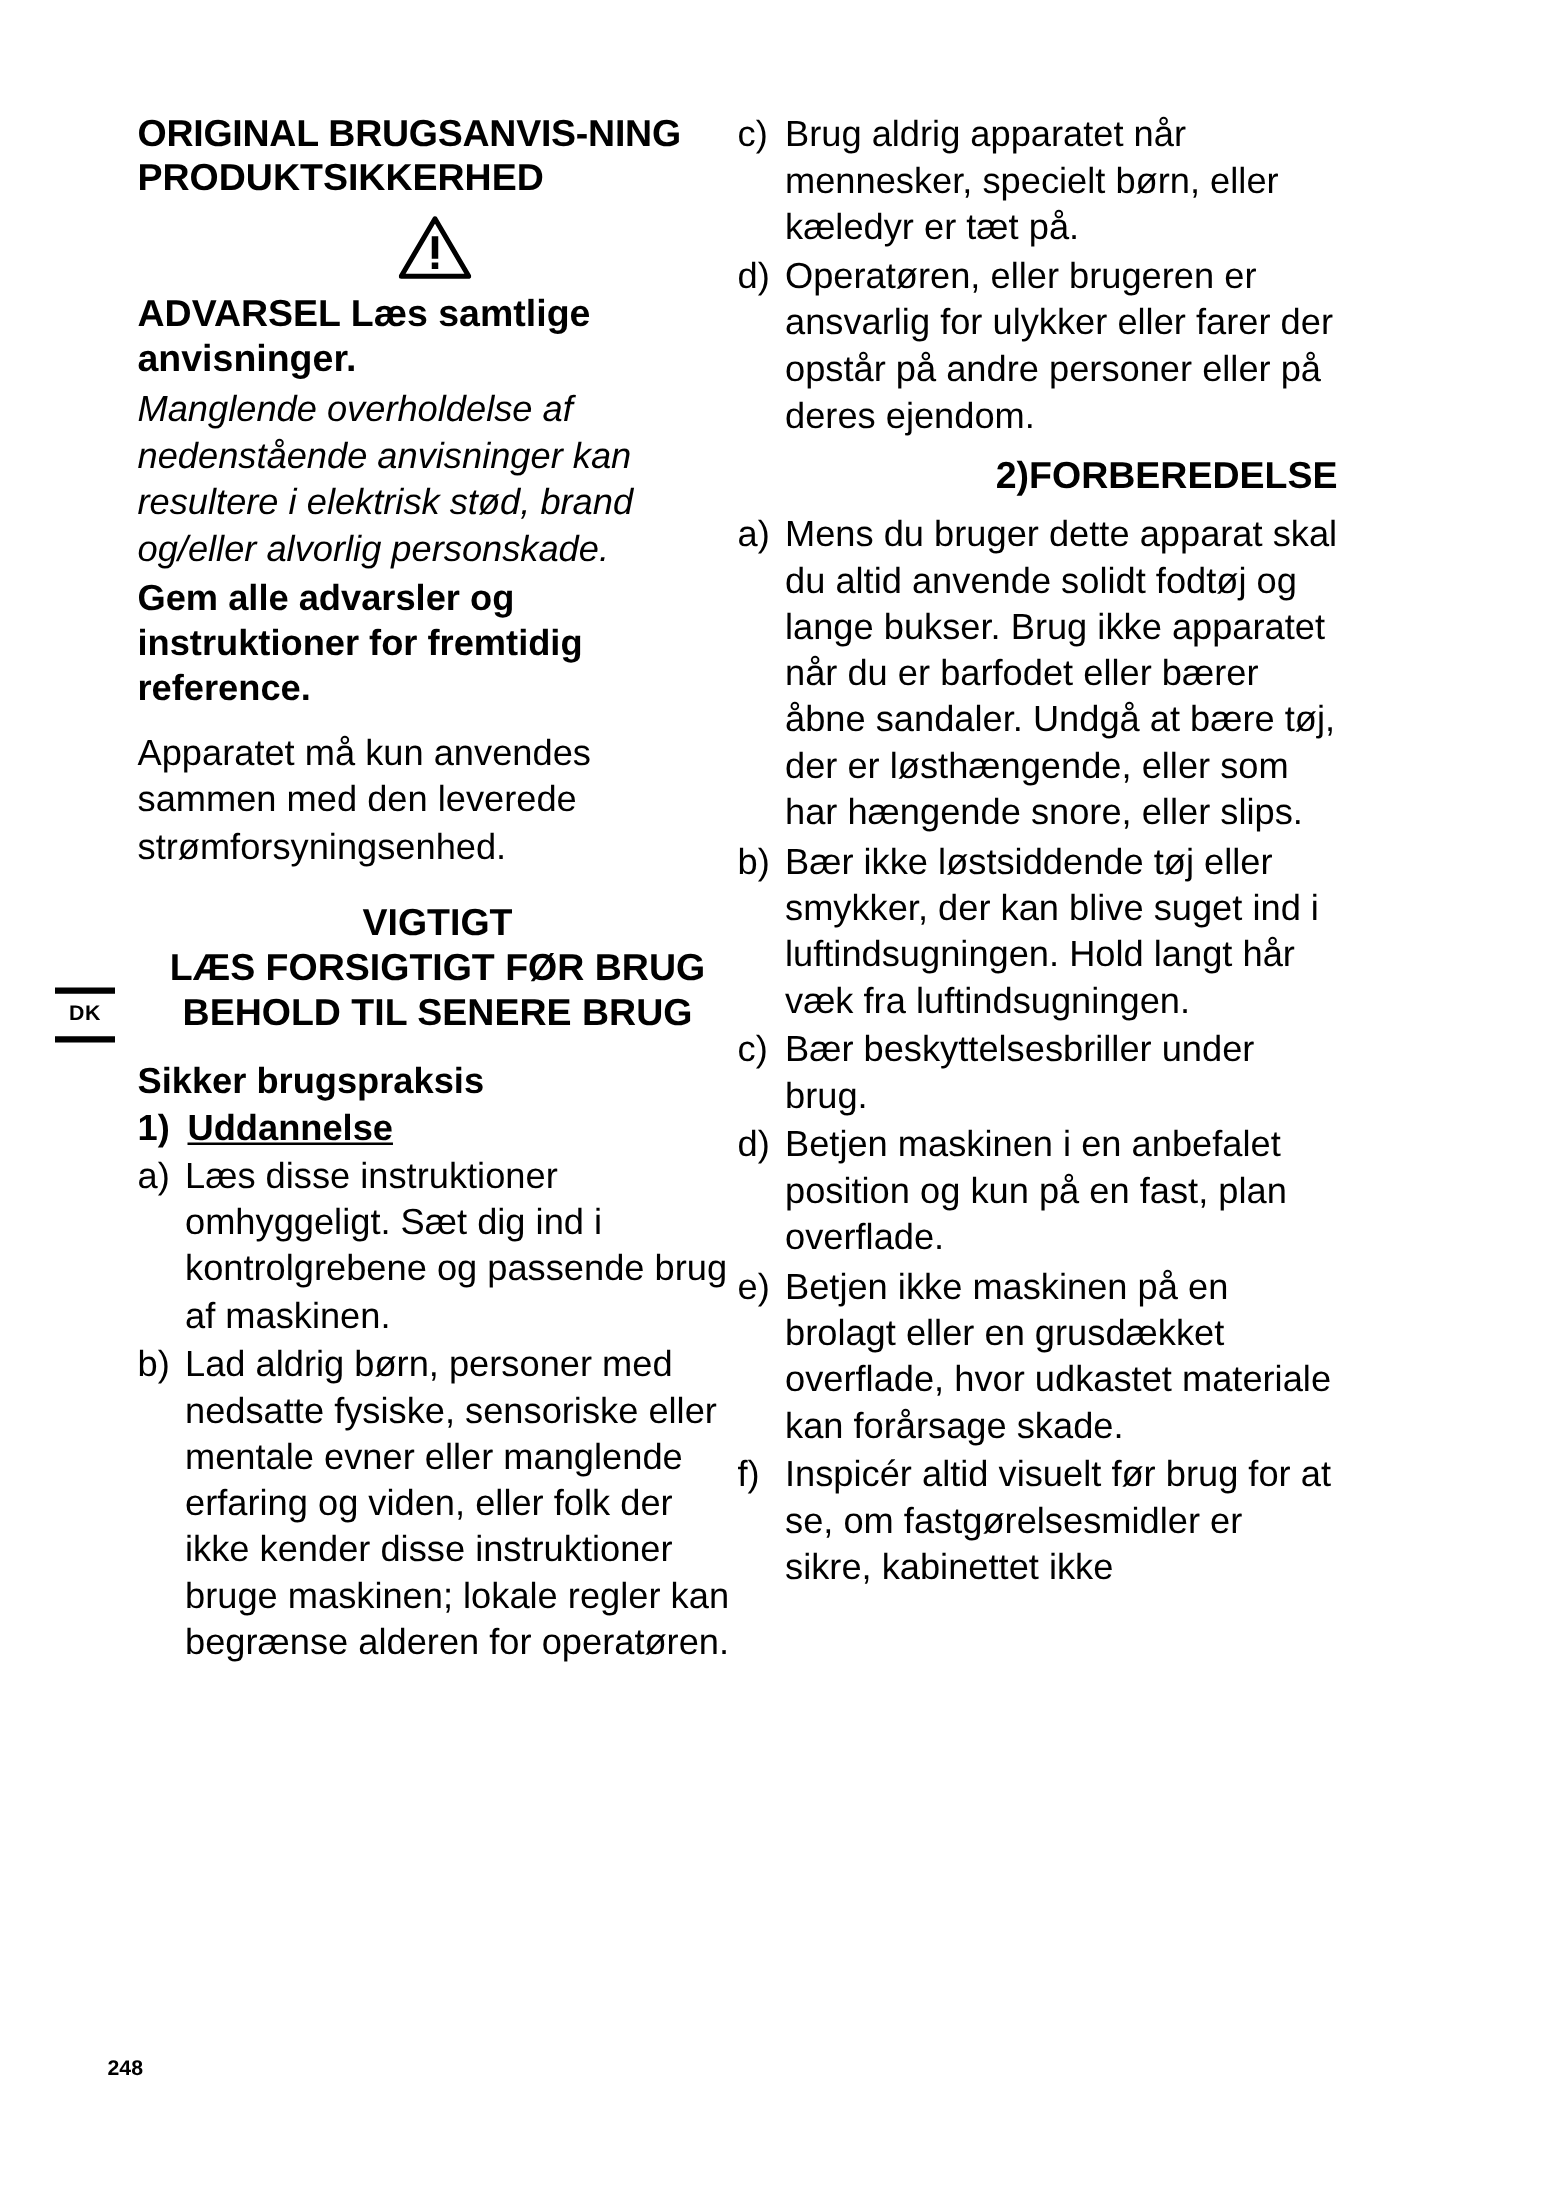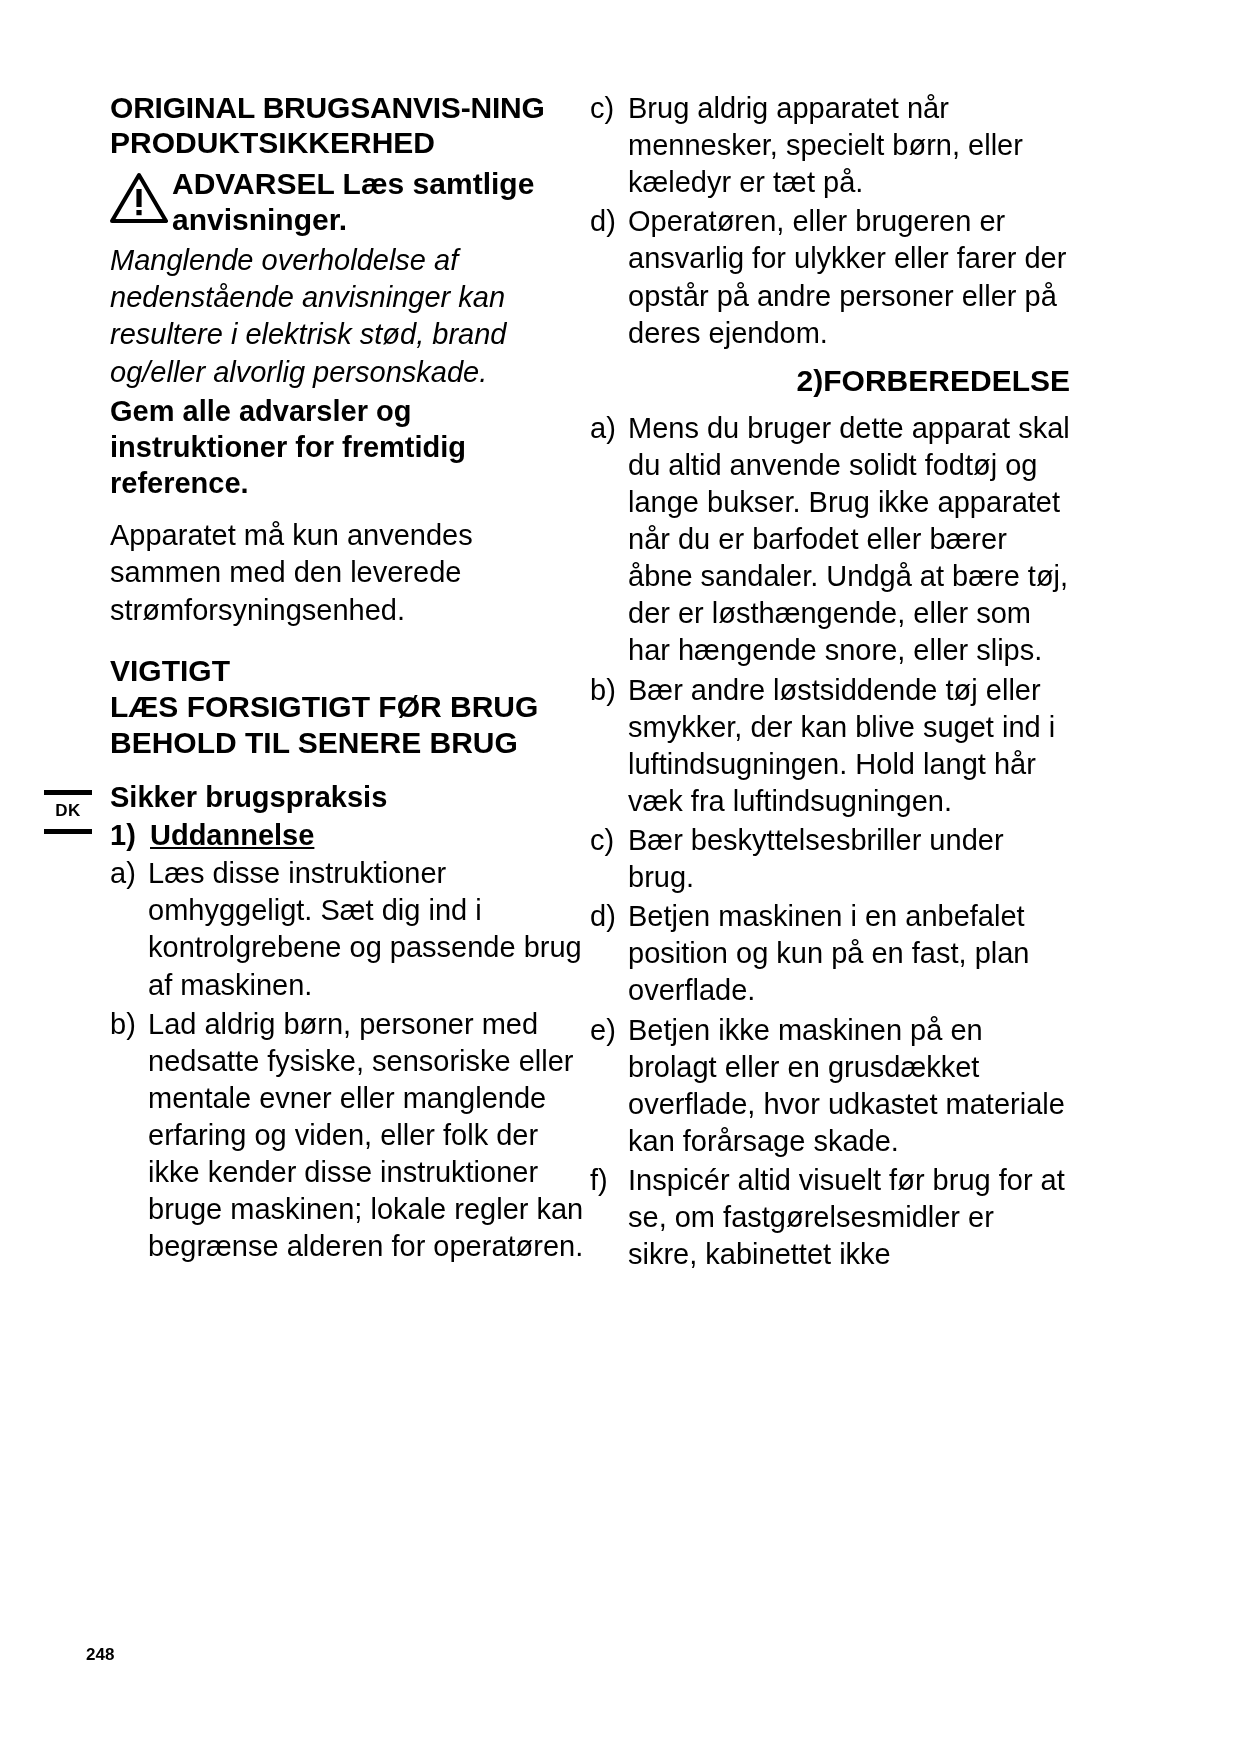"ADVARSEL Læs samtlige anvisninger." .warning-block { align-items: flex-start -> center; flex-direction: none -> column }
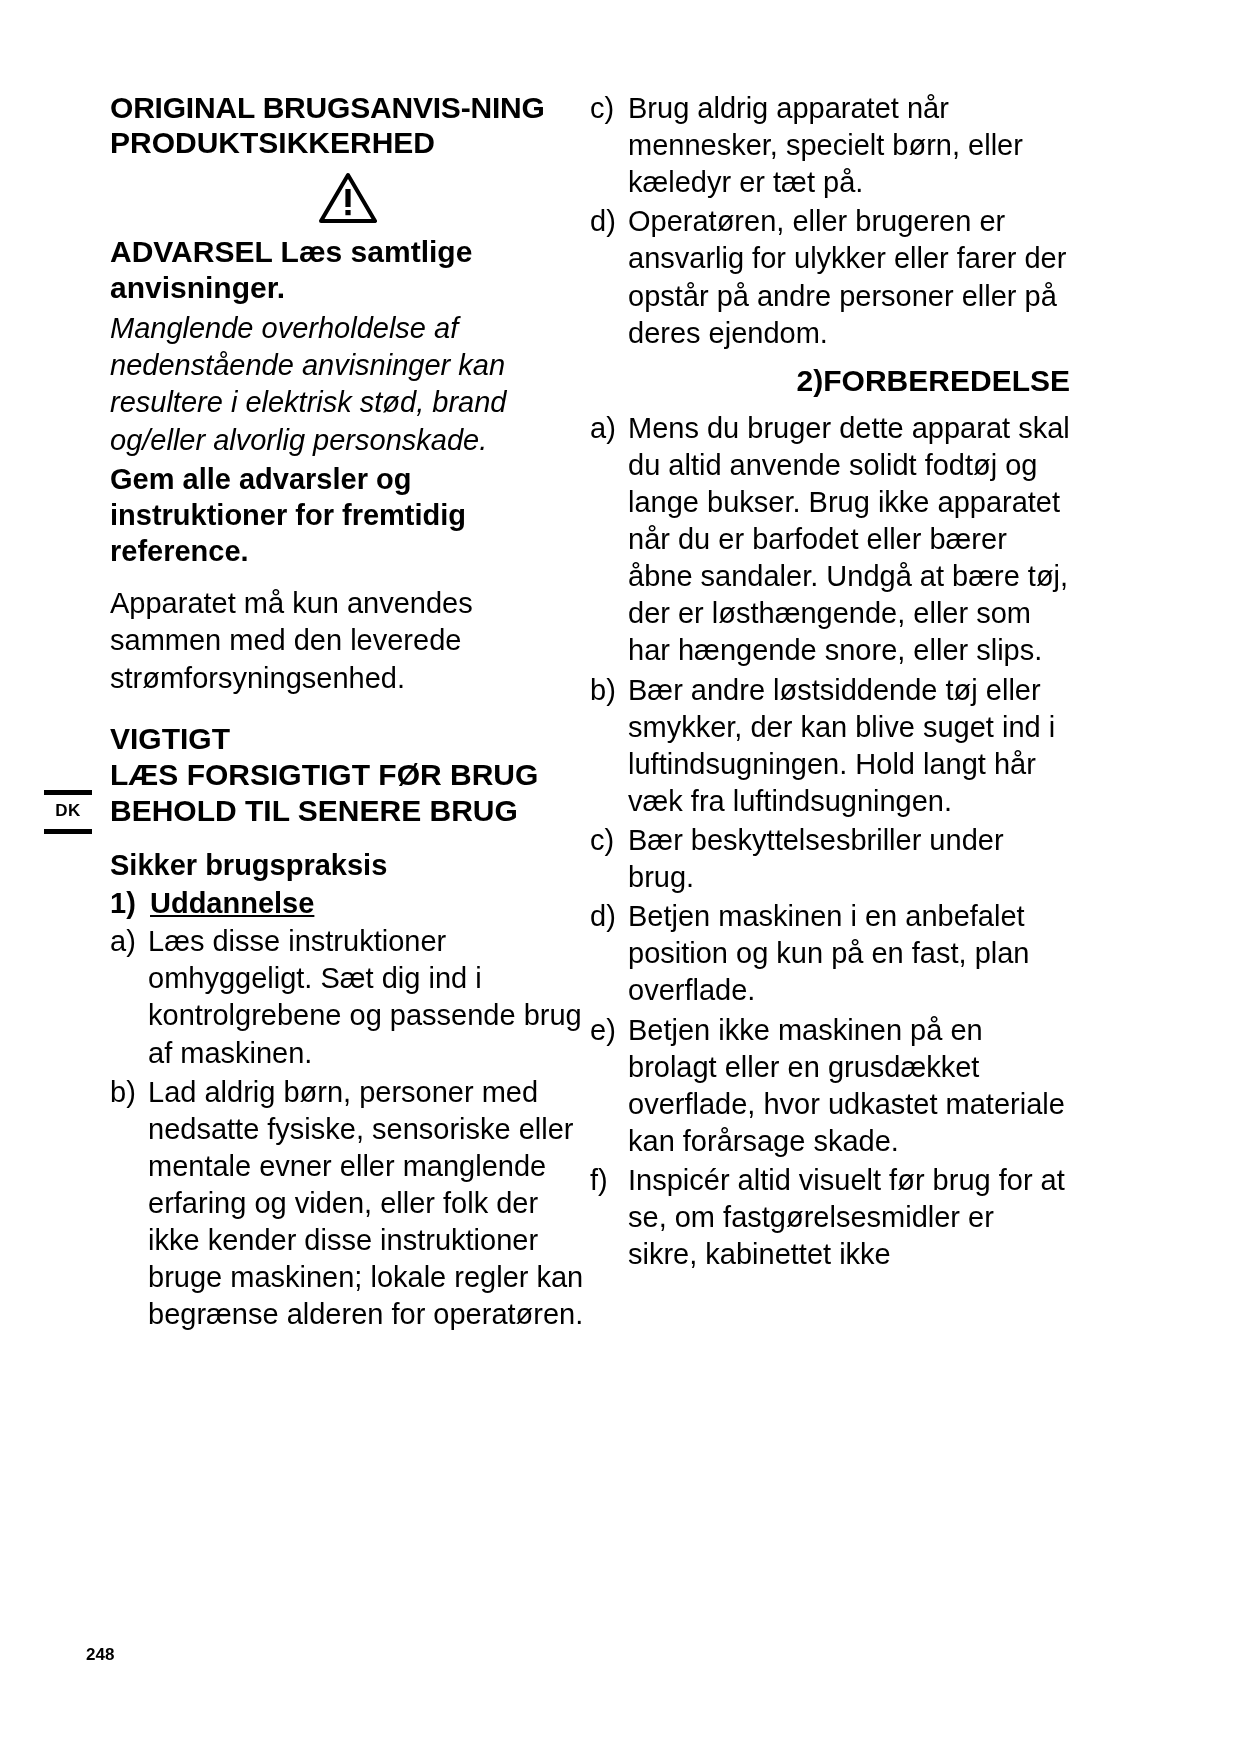"Bær andre løstsiddende tøj eller" span.body { text: andre -> ikke }
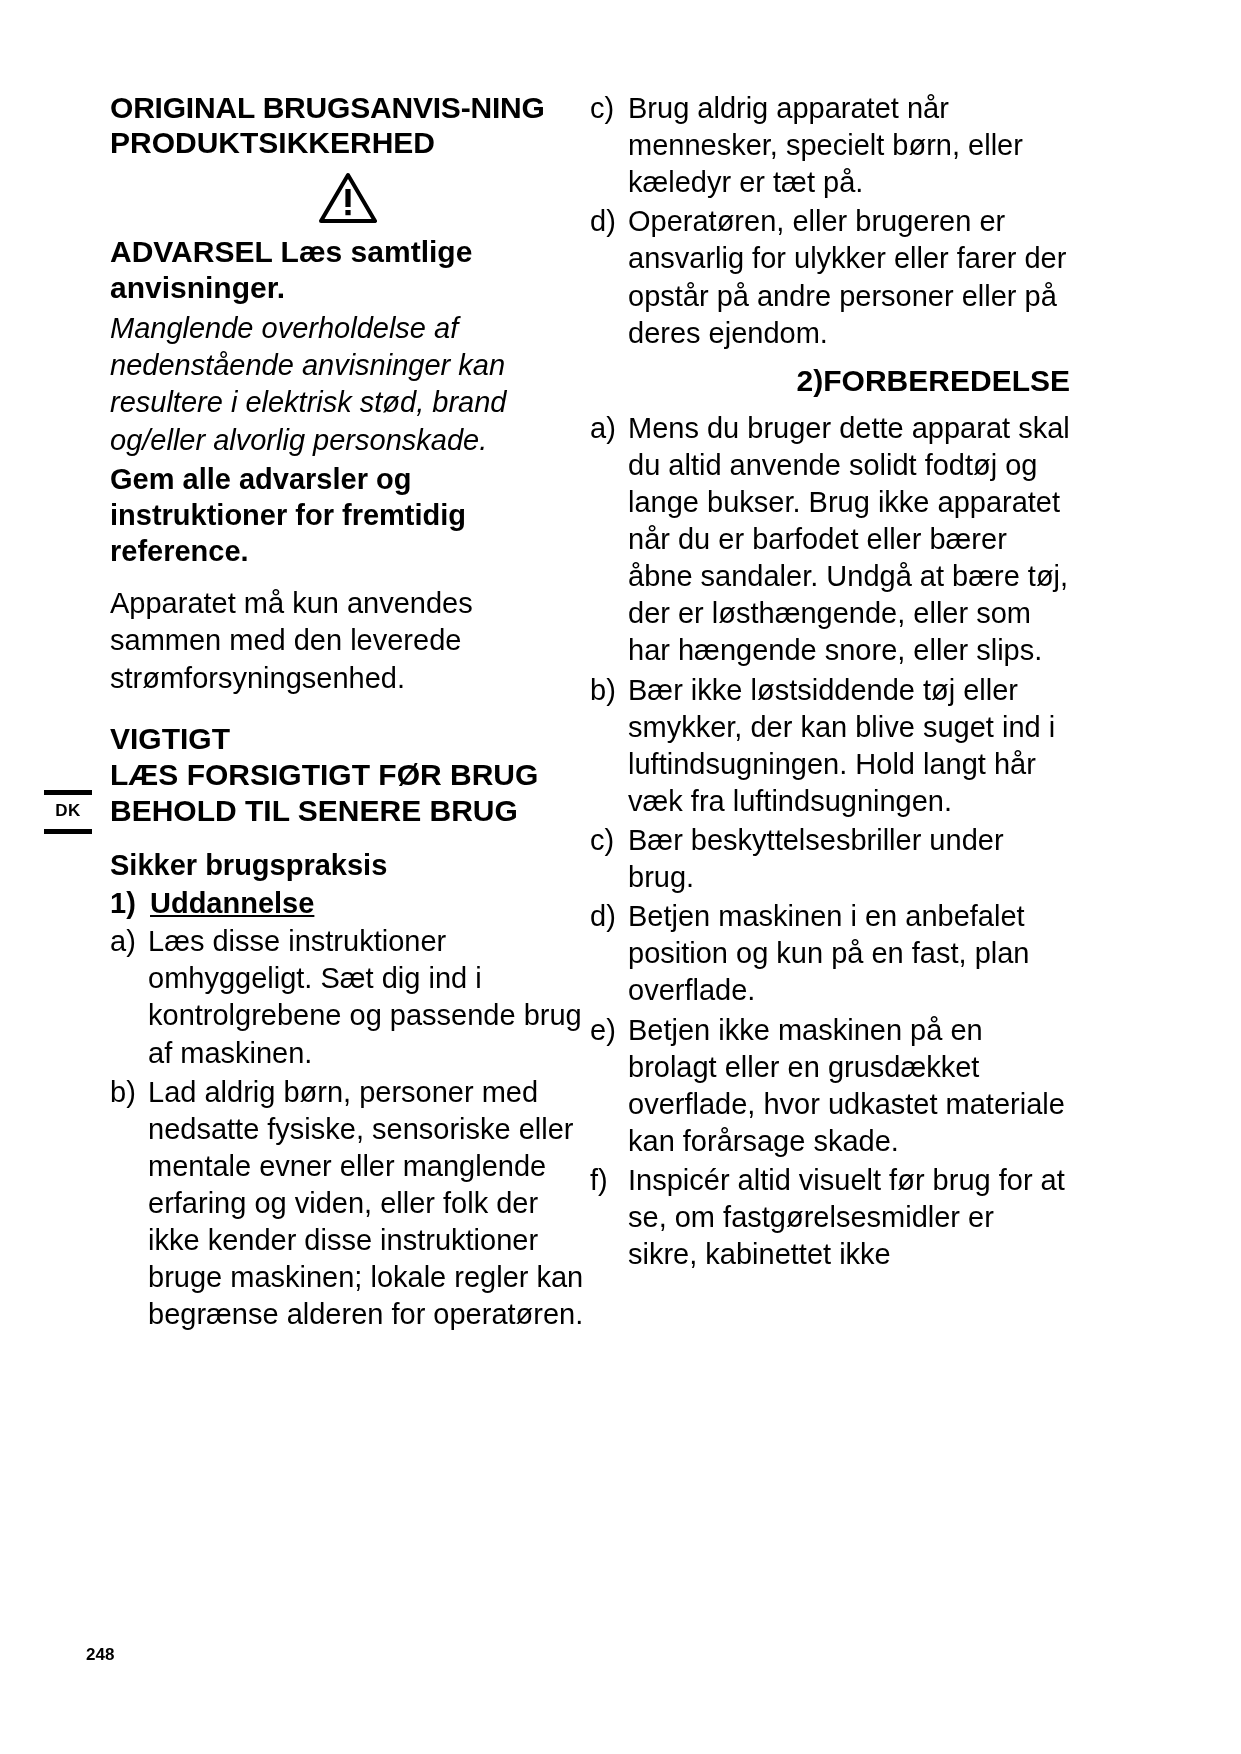"VIGTIGT" div.caps-block { text-align: none -> center }
